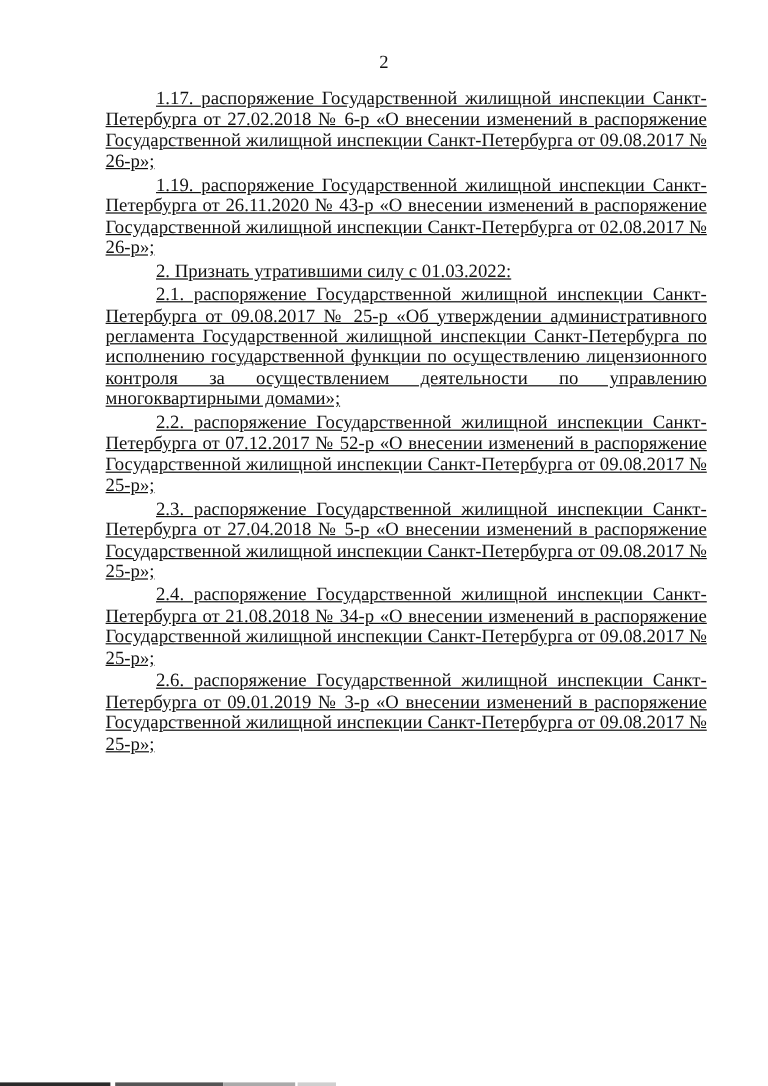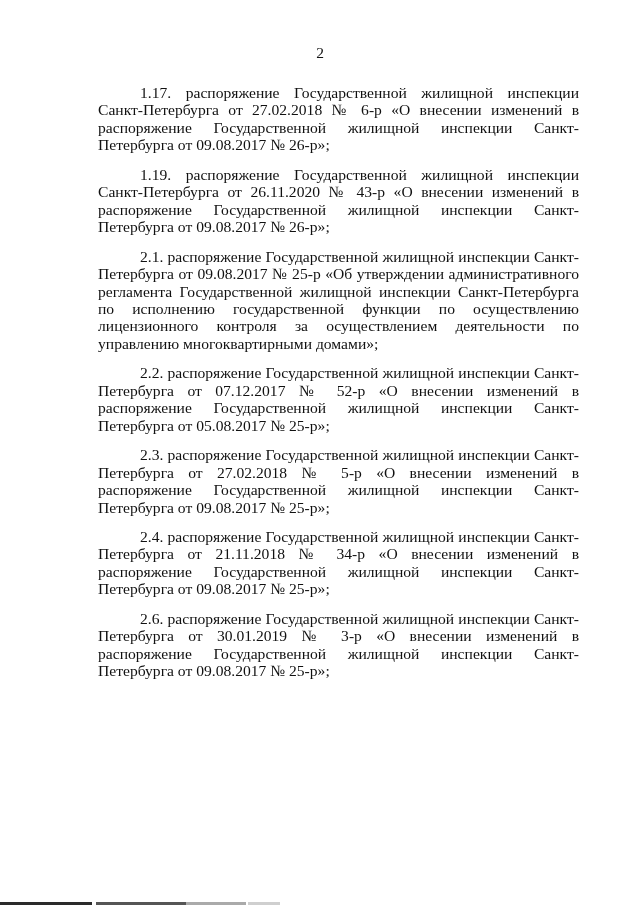"1.17. распоряжение Государственной" .para { margin: 12px -> 2px; text-decoration: none -> underline }
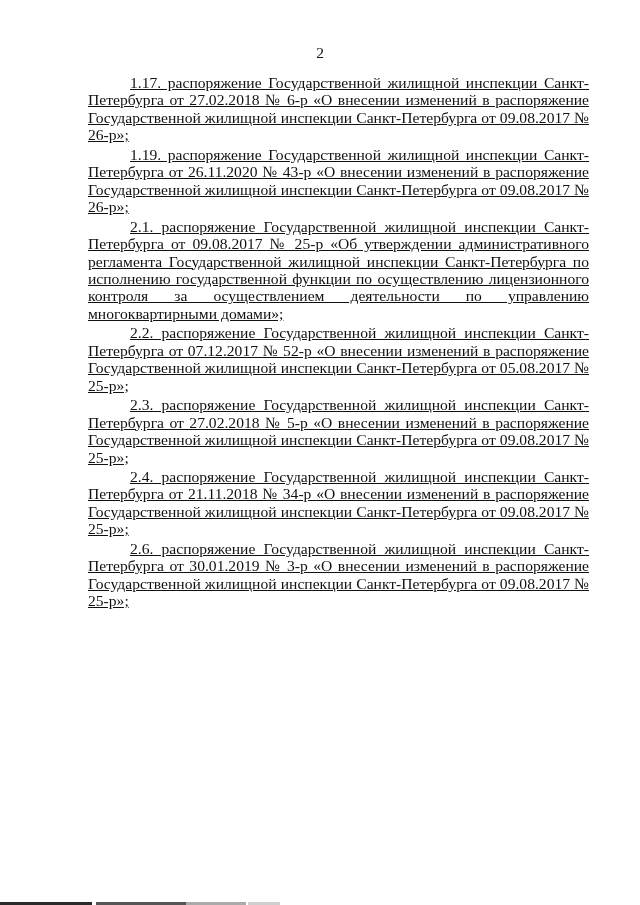"1.19. распоряжение Государственной" p.para { text: 09.08.2017 -> 02.08.2017 }
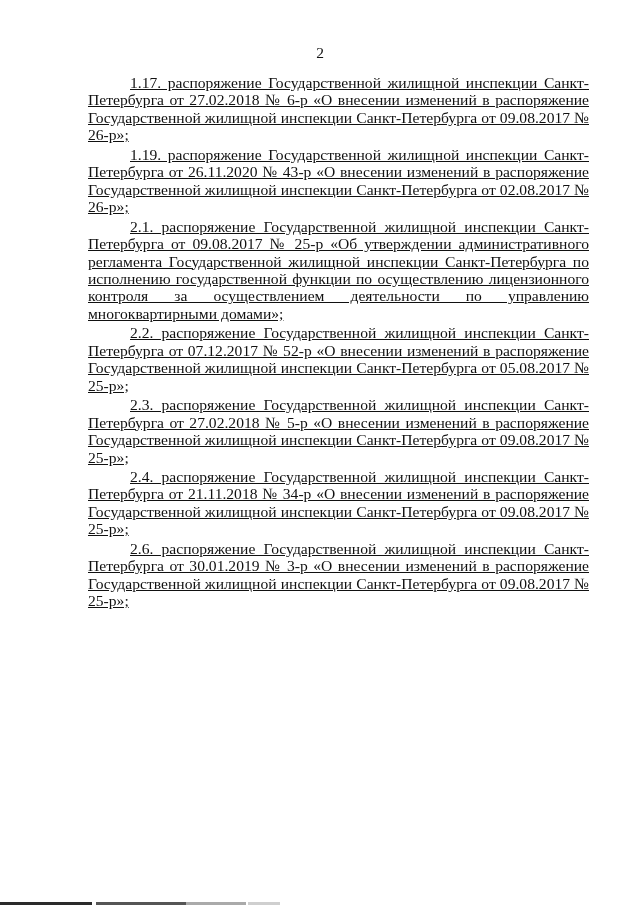"2. Признать утратившими силу с" p.para { html: none -> <p>2. Признать утратившими силу с 01.03.2022:</p> }
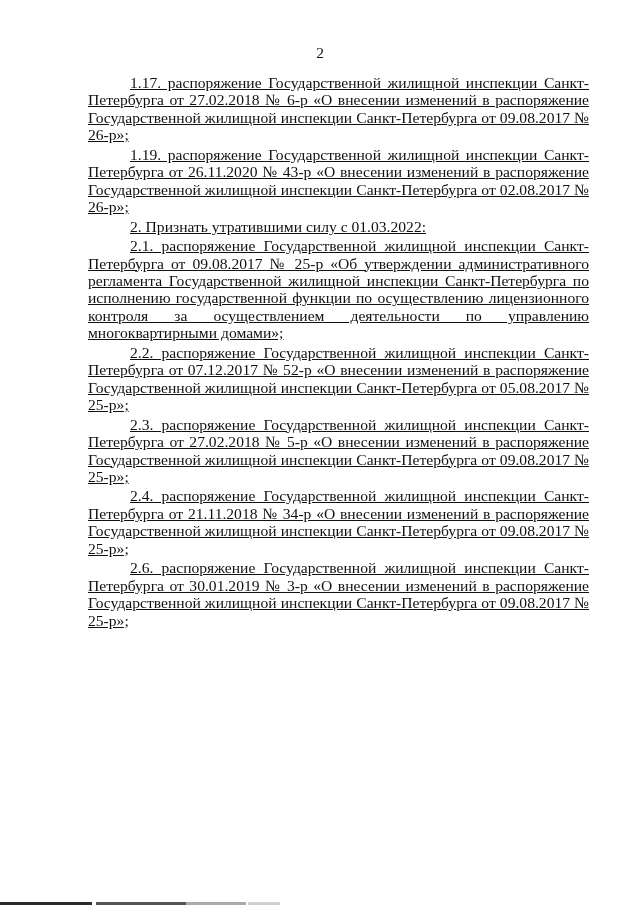"2.2. распоряжение Государственной" p.para { text: 05.08.2017 -> 09.08.2017 }
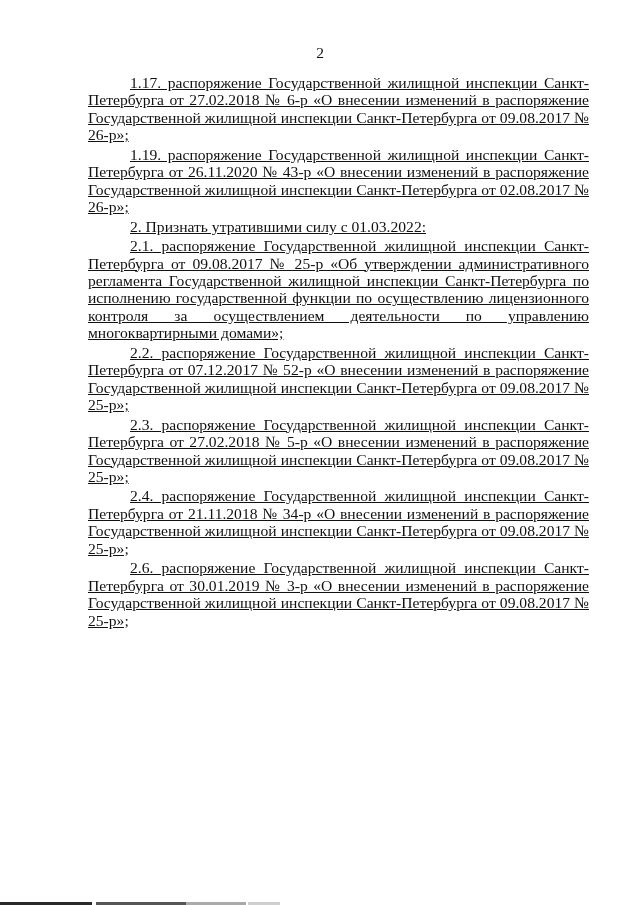"2.3. распоряжение Государственной" p.para { text: 27.02.2018 -> 27.04.2018 }
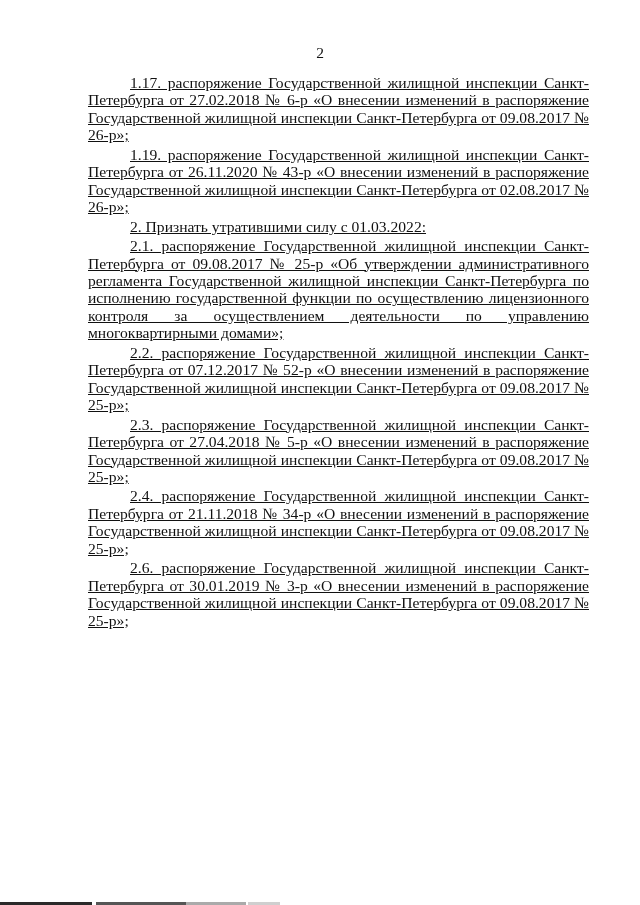"2.4. распоряжение Государственной" p.para { text: 21.11.2018 -> 21.08.2018 }
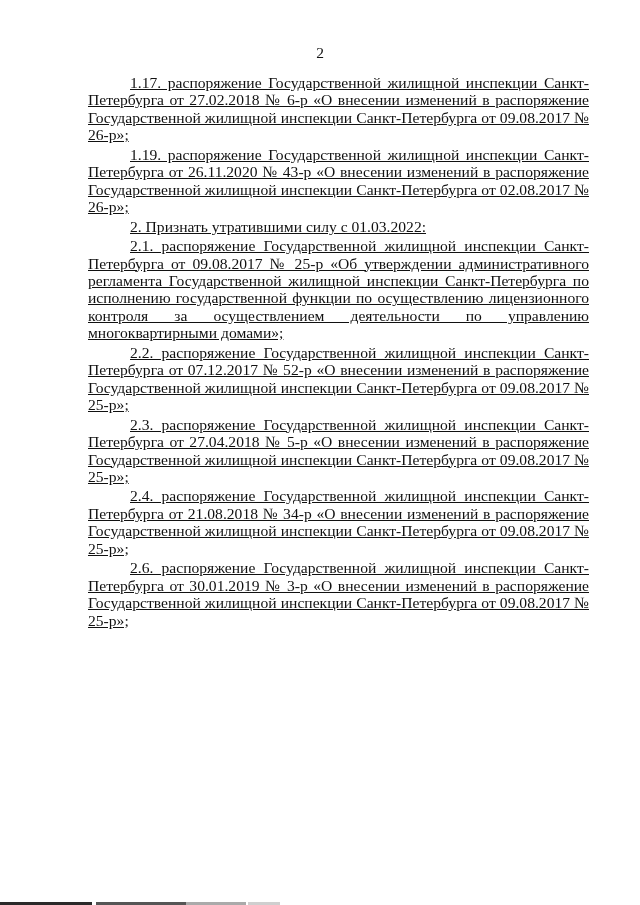"2.6. распоряжение Государственной" p.para { text: 30.01.2019 -> 09.01.2019 }
